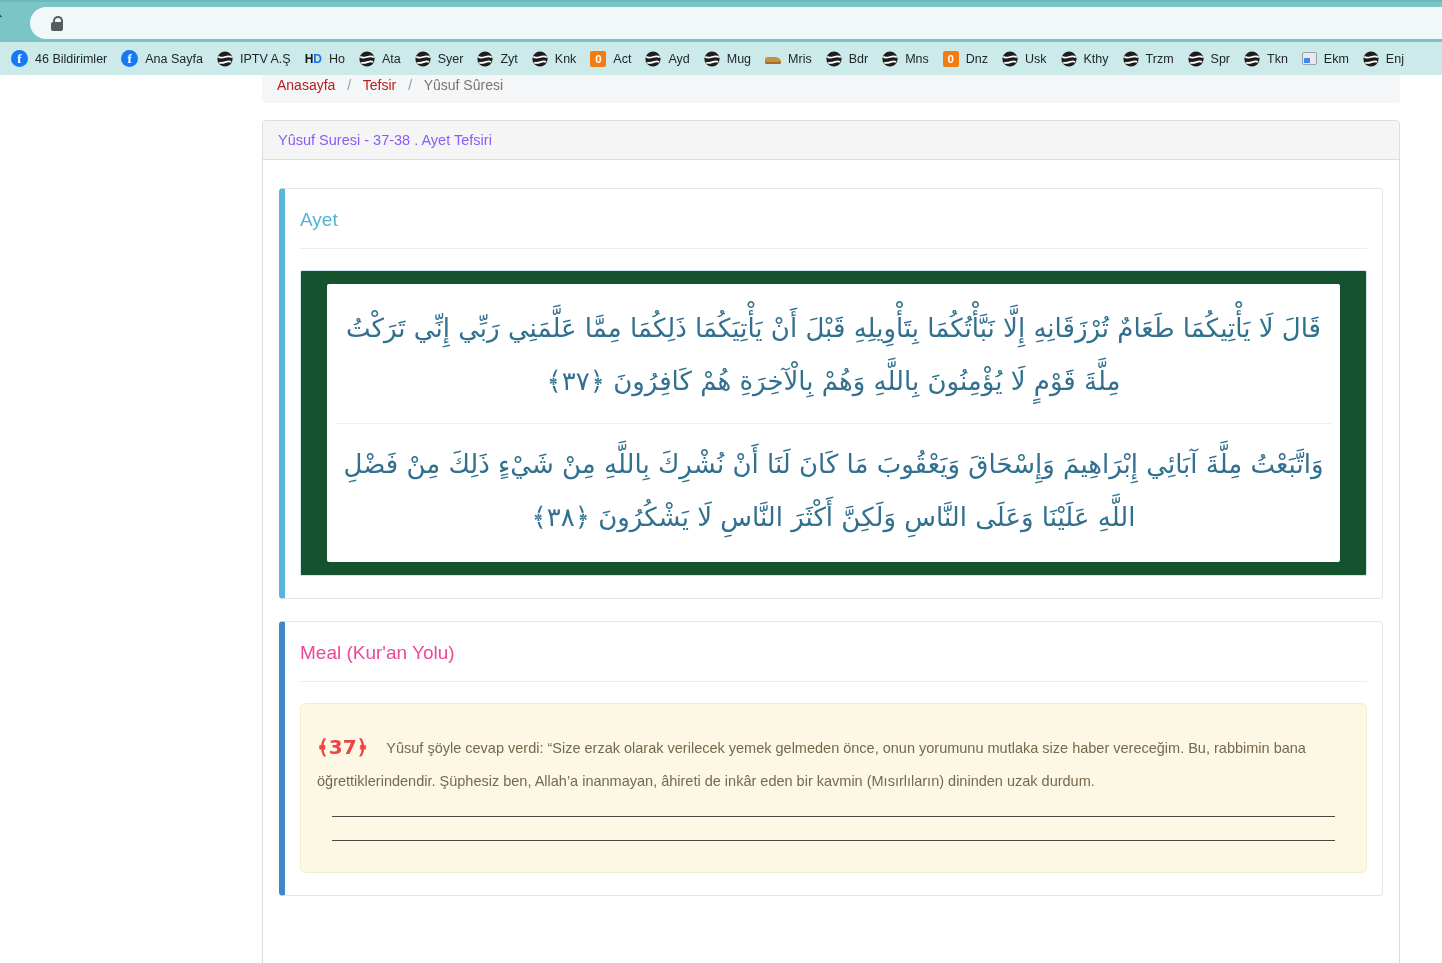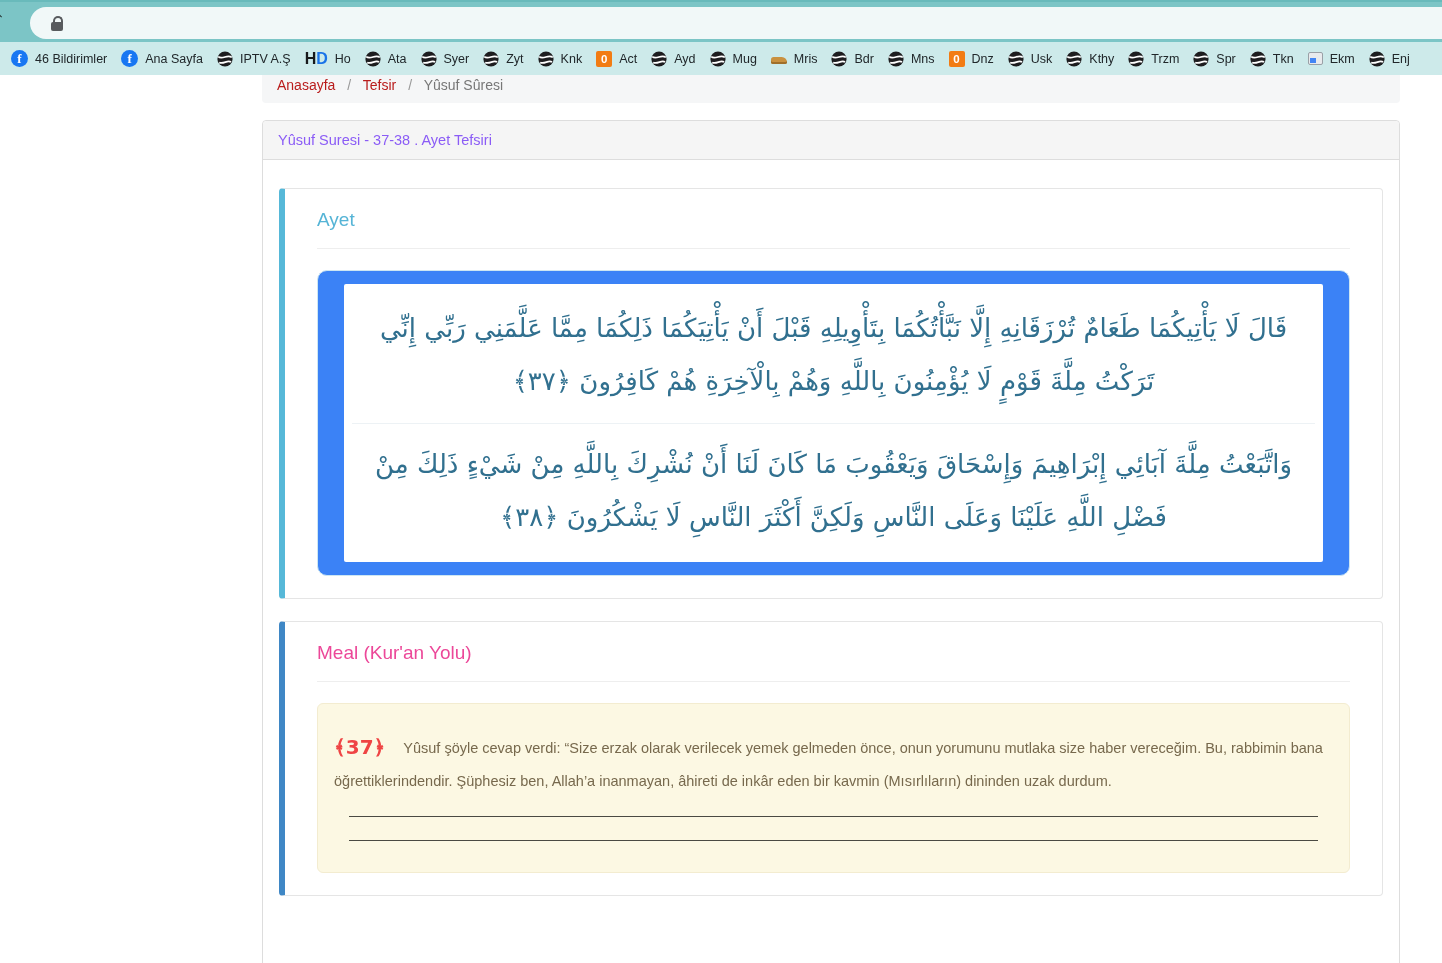"HD" .bm-hd { font-size: 16px -> 12px }
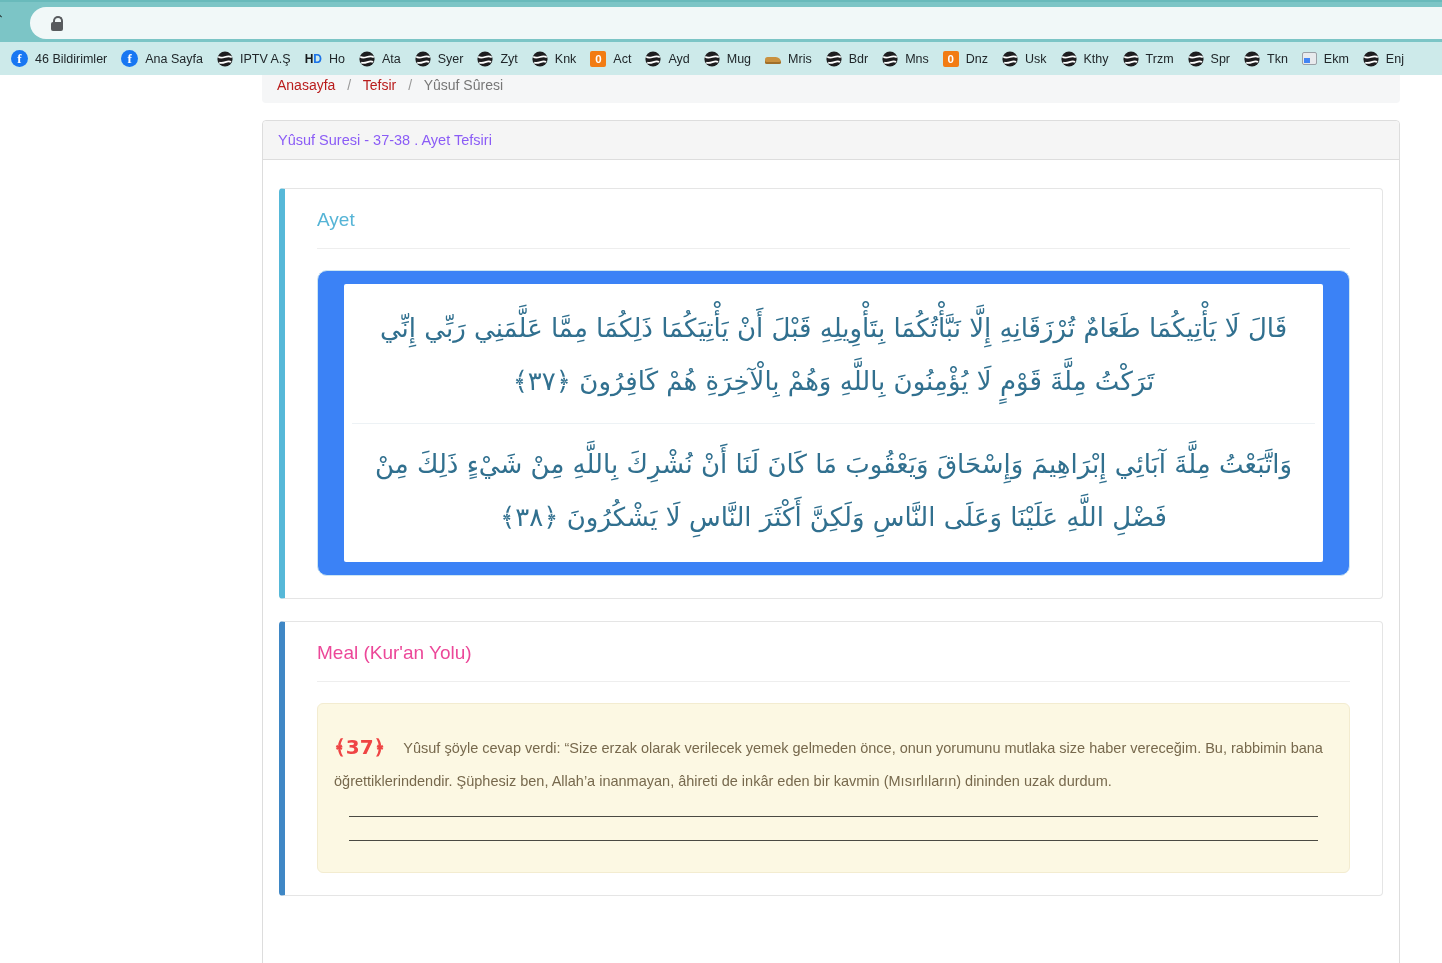"Ayet" .section { padding: 16px 32px 22px -> 16px 15px 22px }
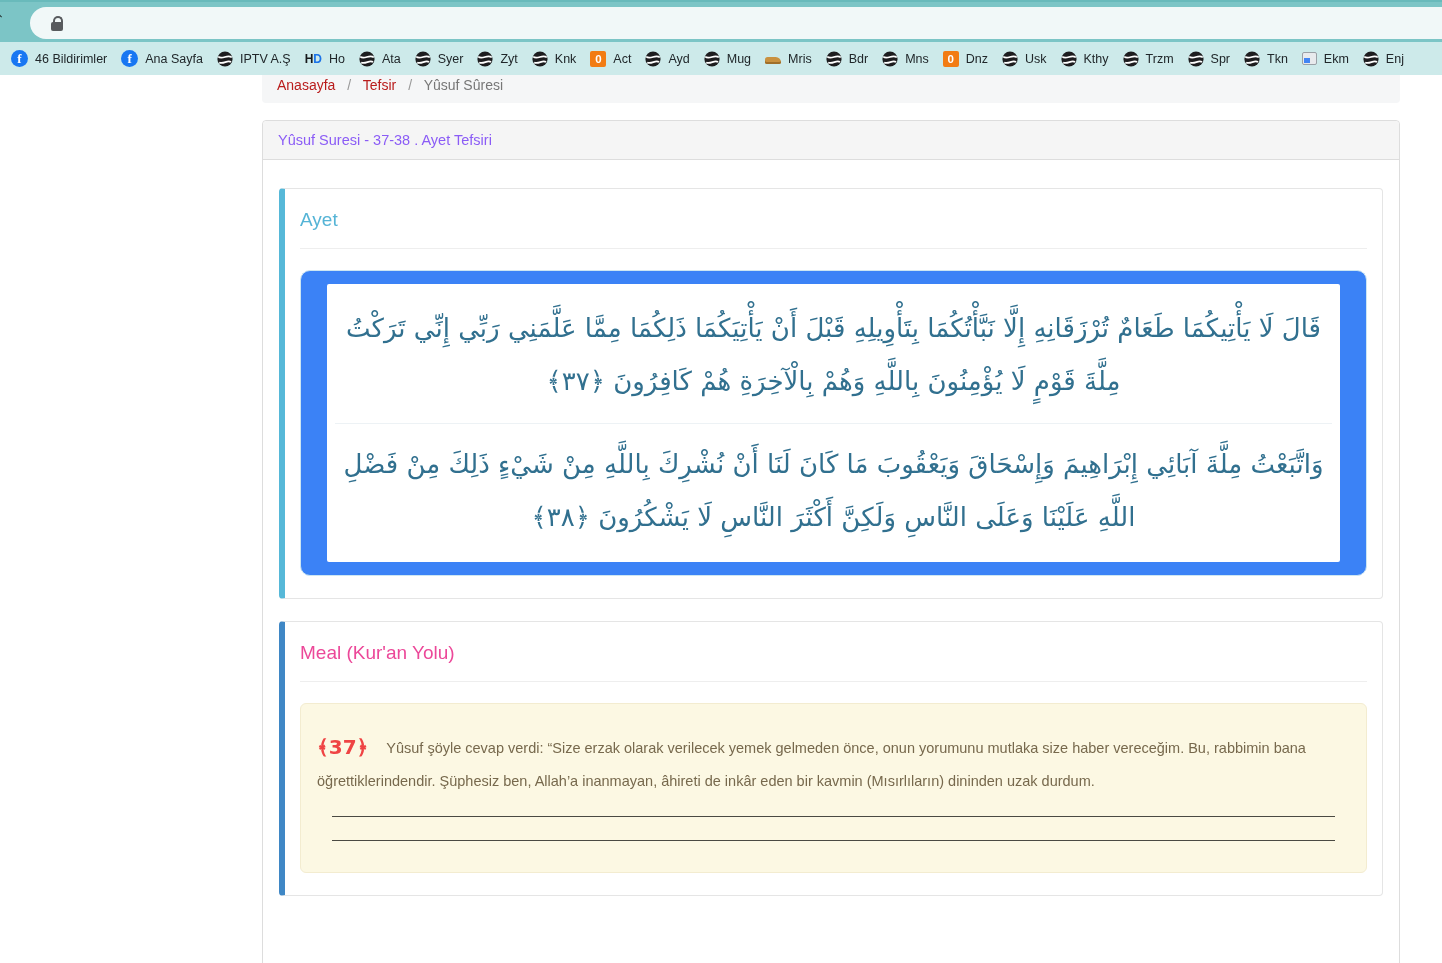"قَالَ لَا يَأْتِيكُمَا طَعَامٌ" .ayet-box { background: #3b82f6 -> #14532d; border-radius: 10px -> 2px }
